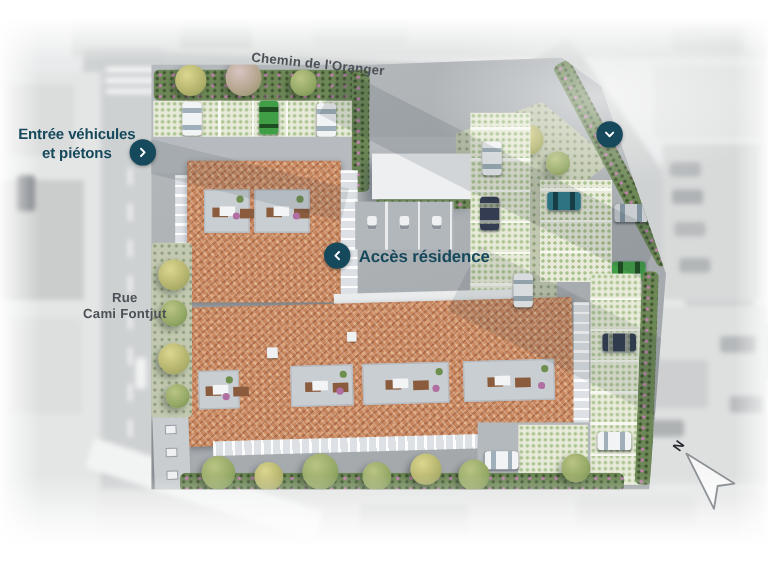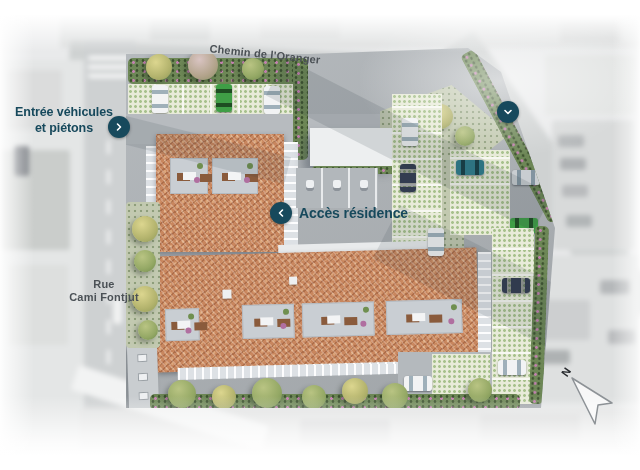"Rue" div { margin-top: 35px -> none }
